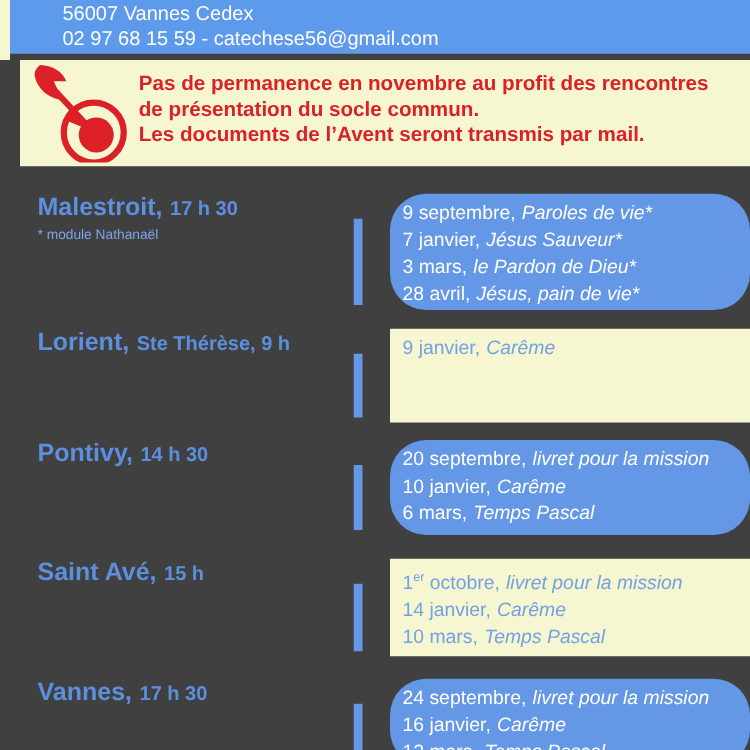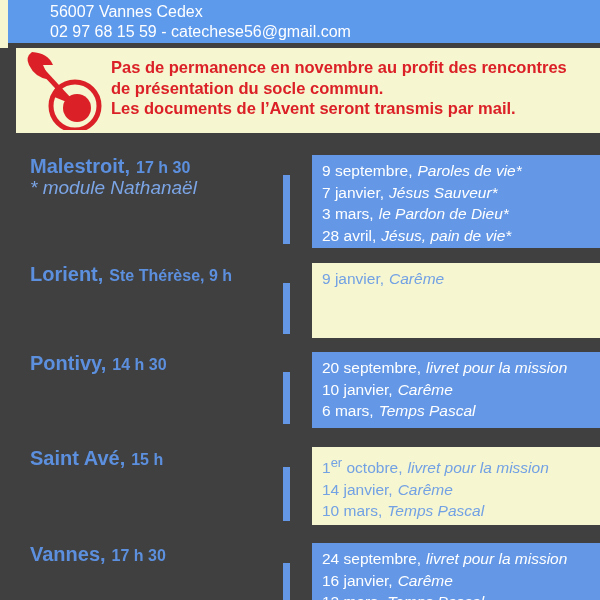"9 septembre, Paroles de vie*" .row.blue .box { border-radius: none -> 29px }
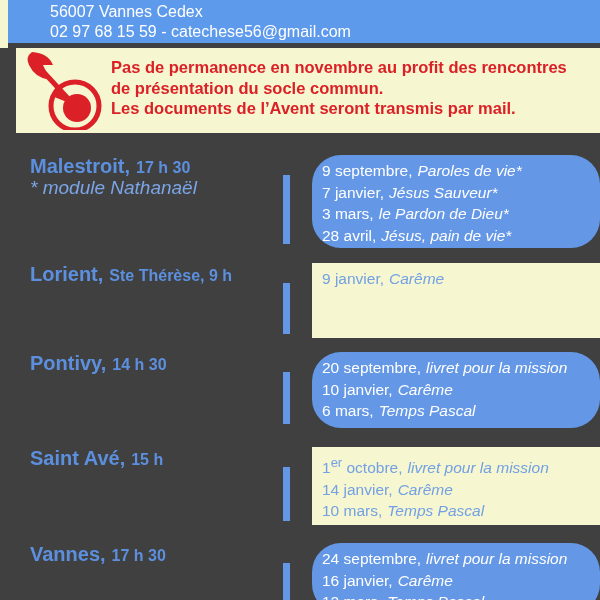"* module Nathanaël" .label .note { font-size: 19px -> 11px; font-style: italic -> none }
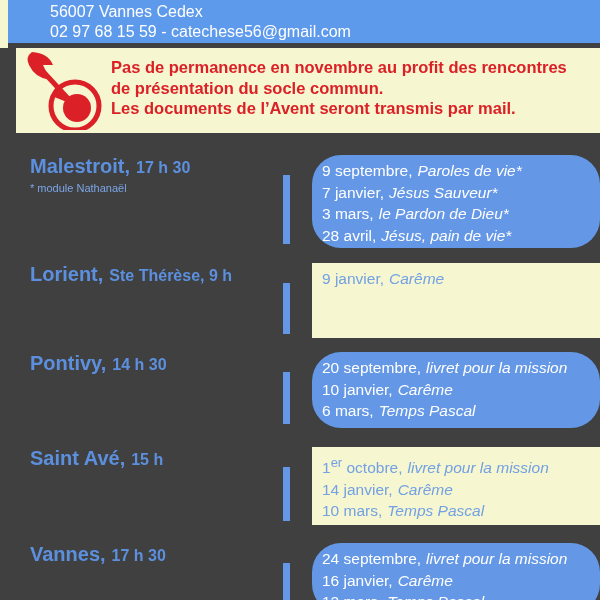"er" .session-line sup { font-size: 13px -> 10px }
